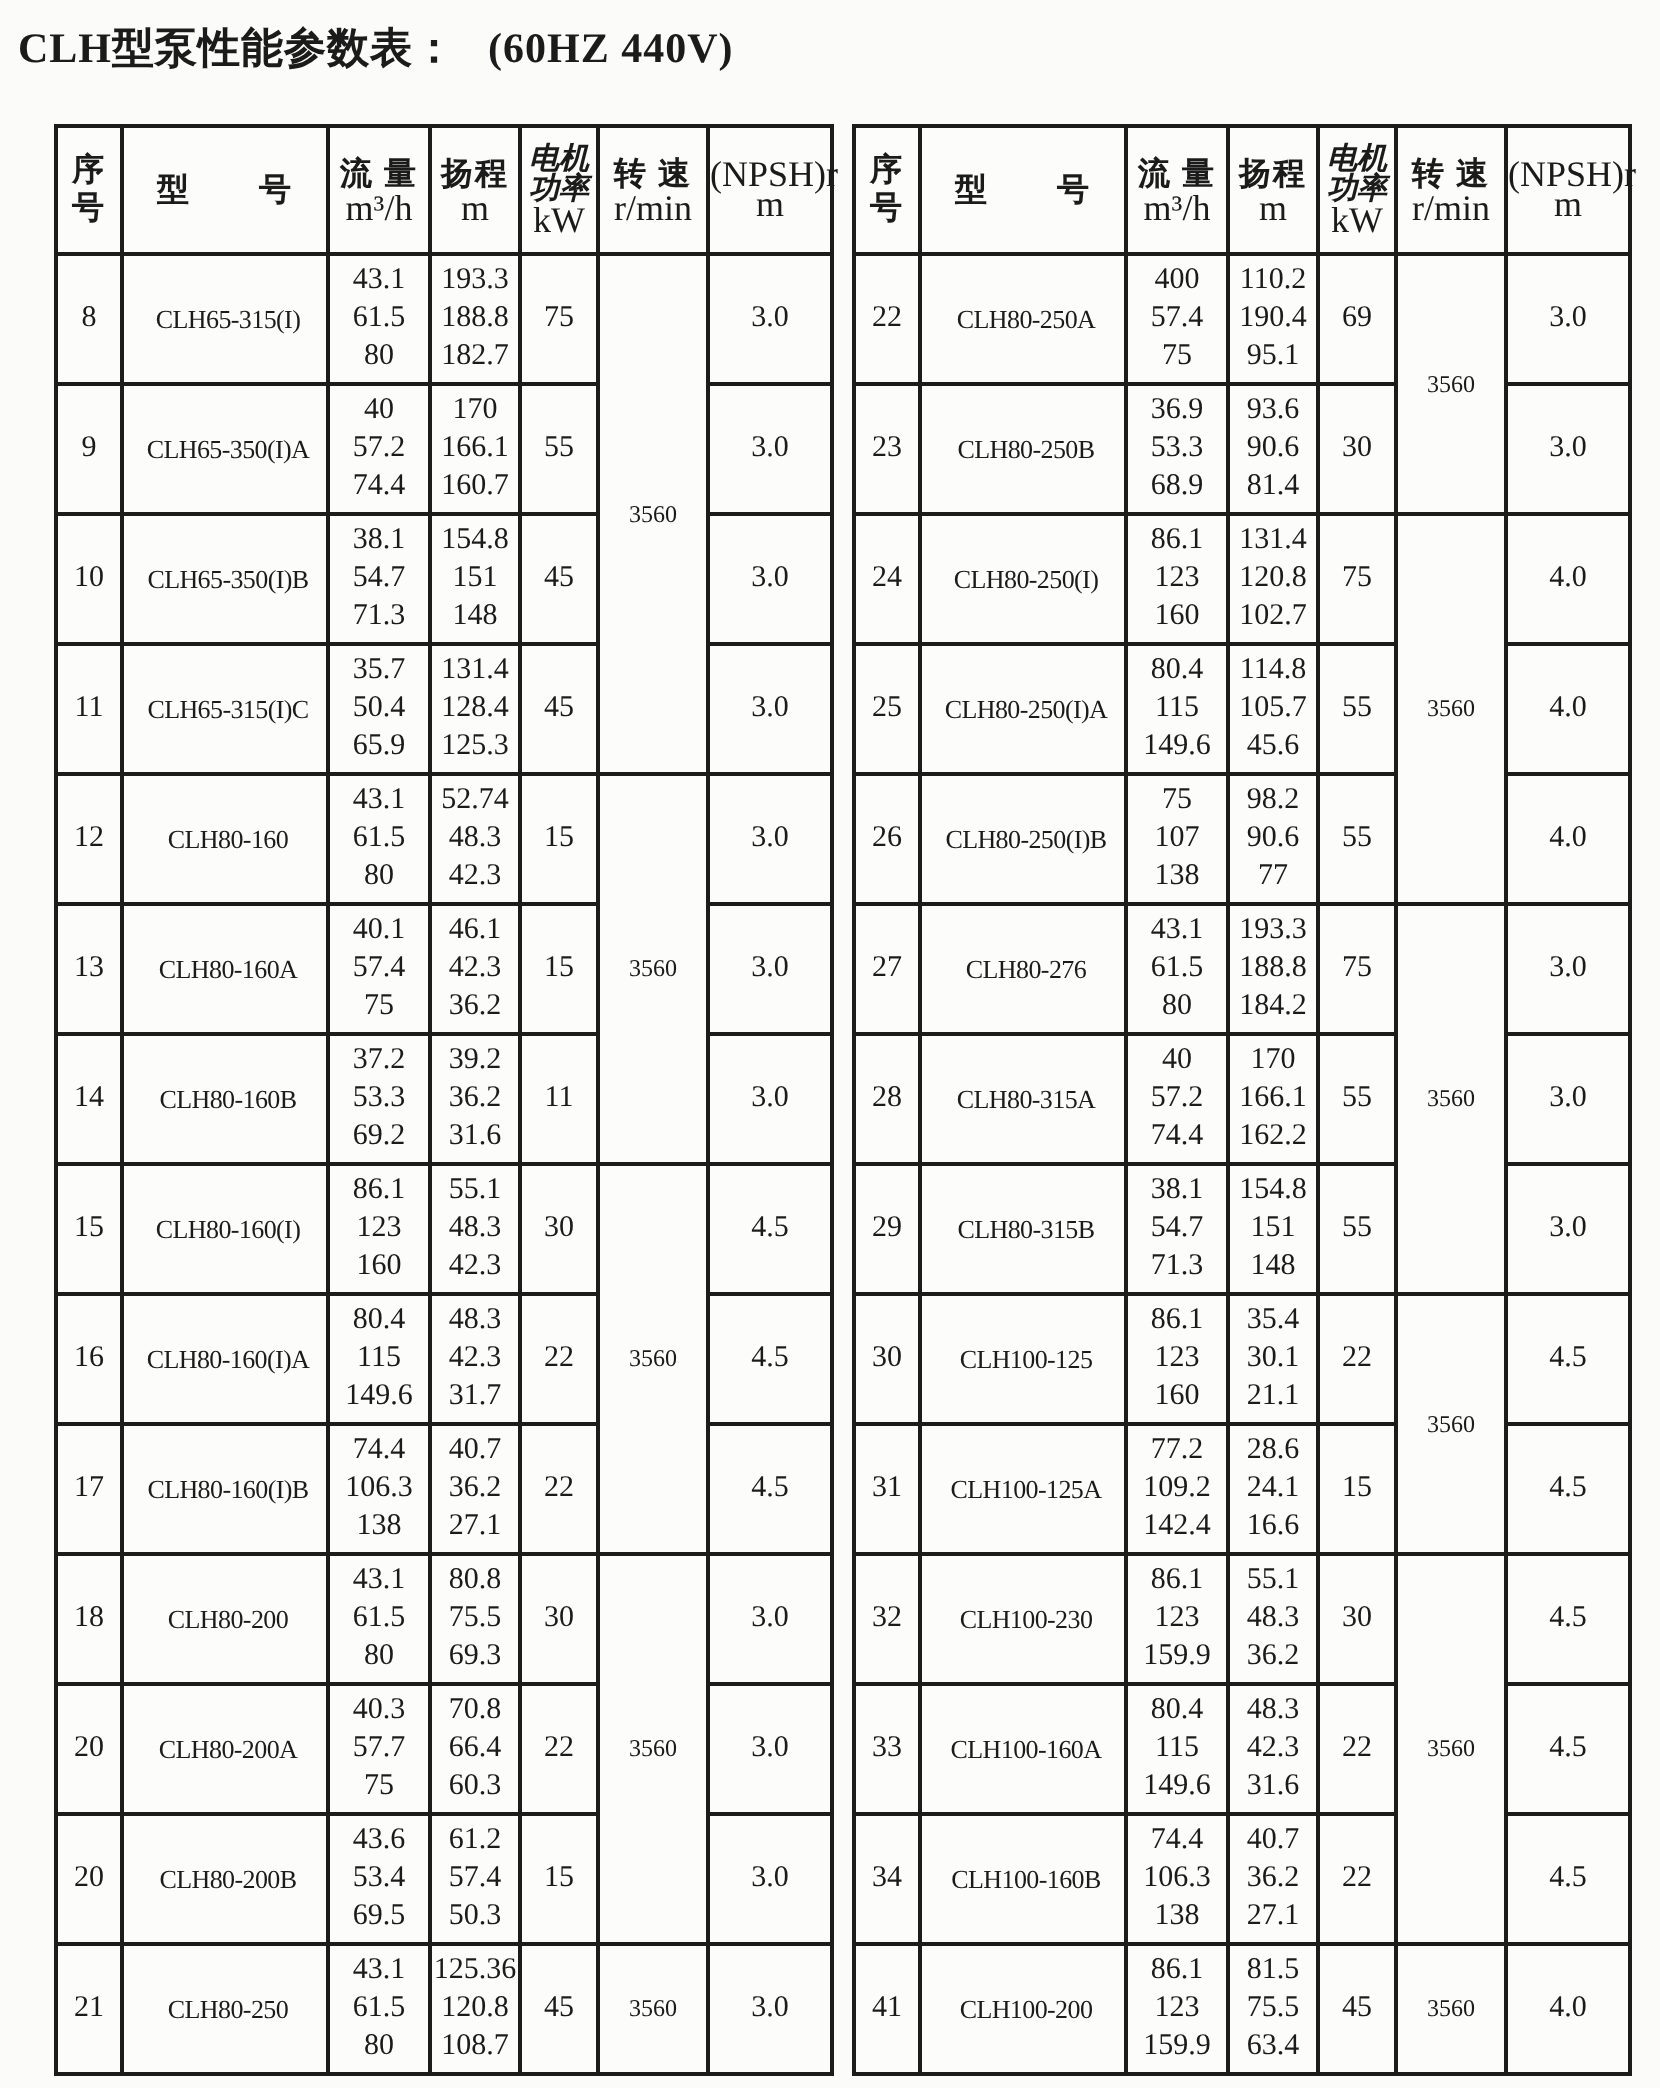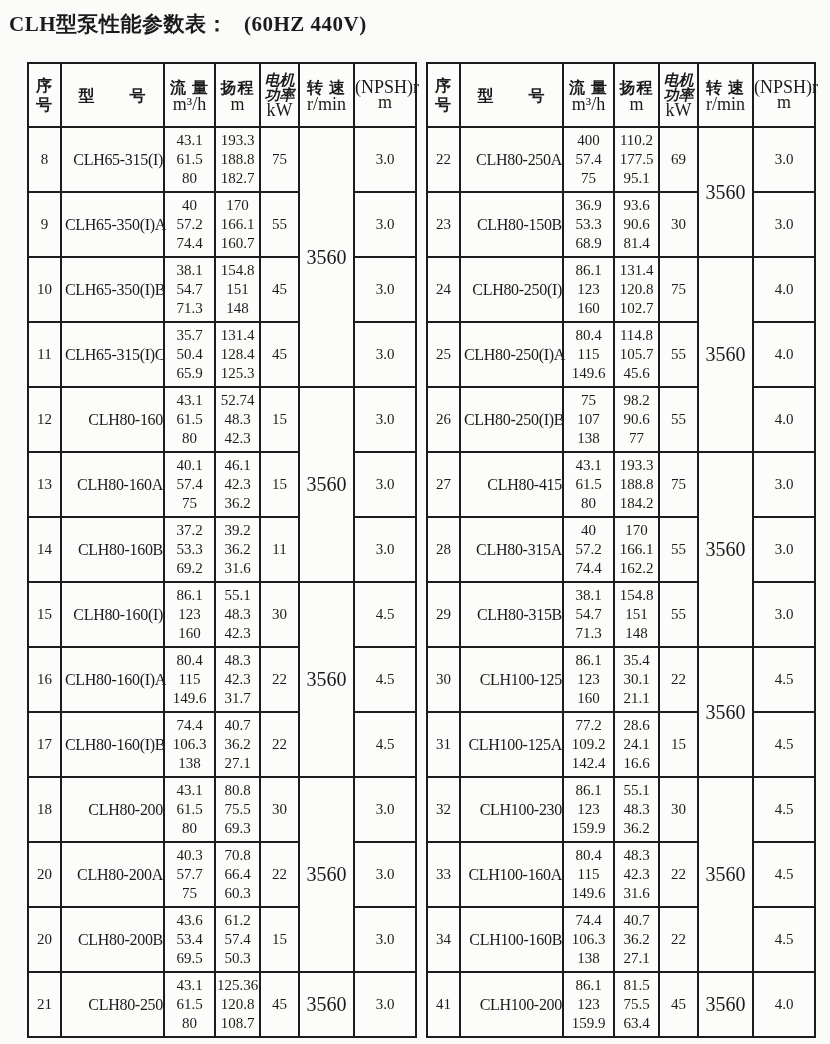"110.2" td.c-num { text: 177.5 -> 190.4 }
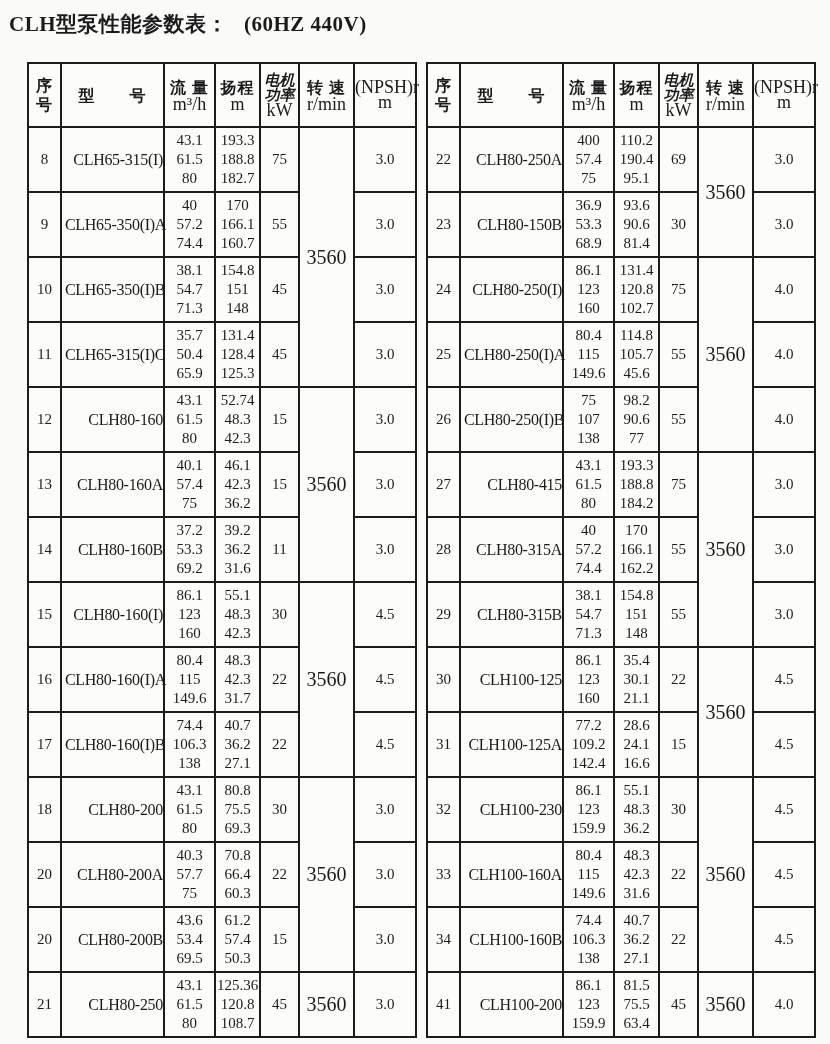"CLH65-315(I)" td.c-model { font-size: 16px -> 13px; text-align: right -> center }
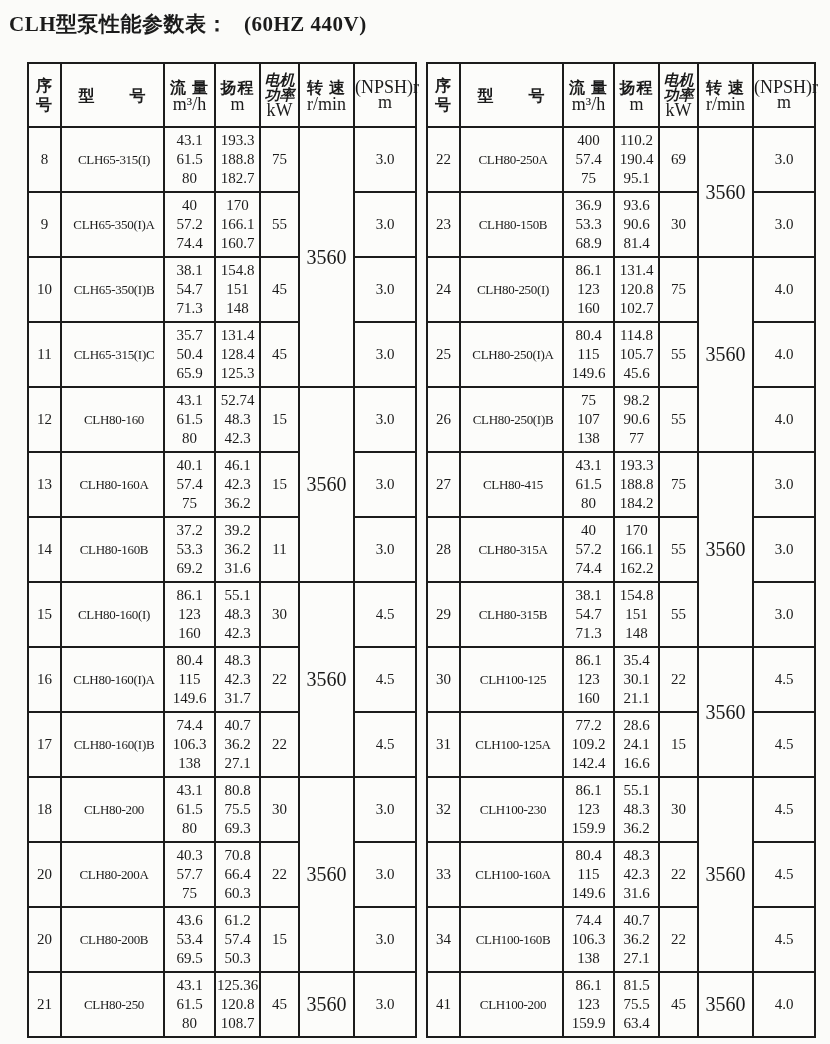"3560" td.c-speed { font-size: 20px -> 12px }
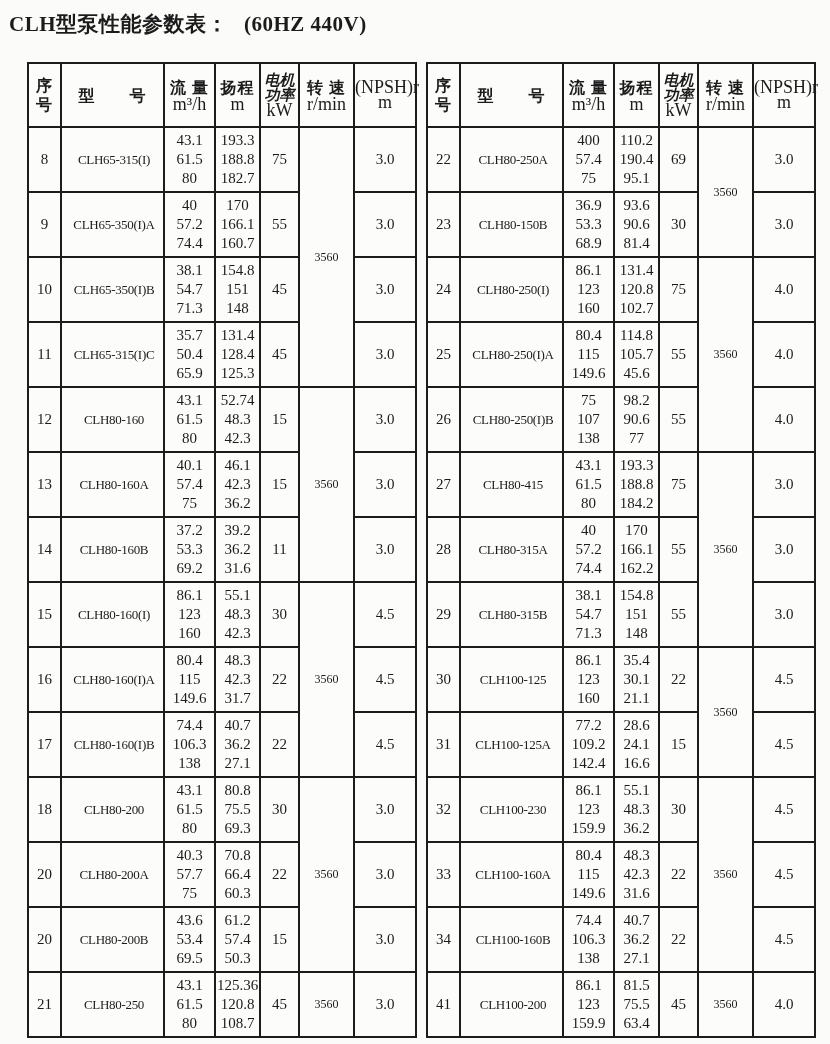"CLH80-150B" td.c-model { text: CLH80-150B -> CLH80-250B }
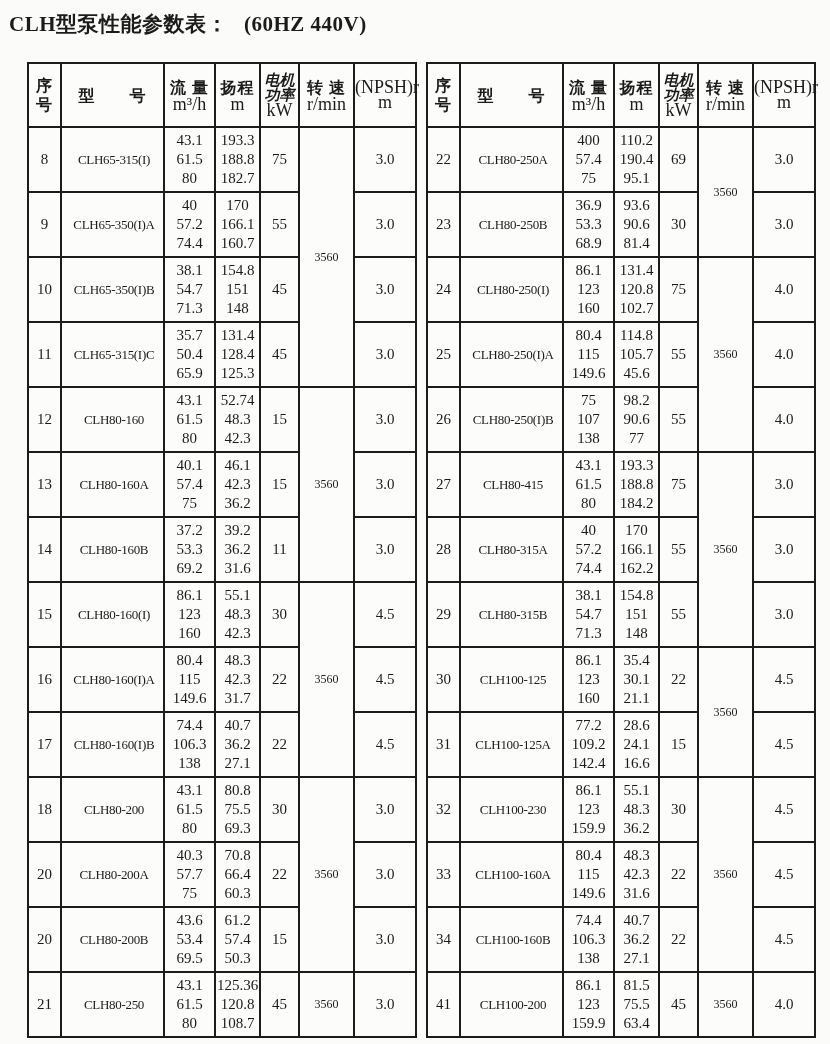"CLH80-415" td.c-model { text: CLH80-415 -> CLH80-276 }
